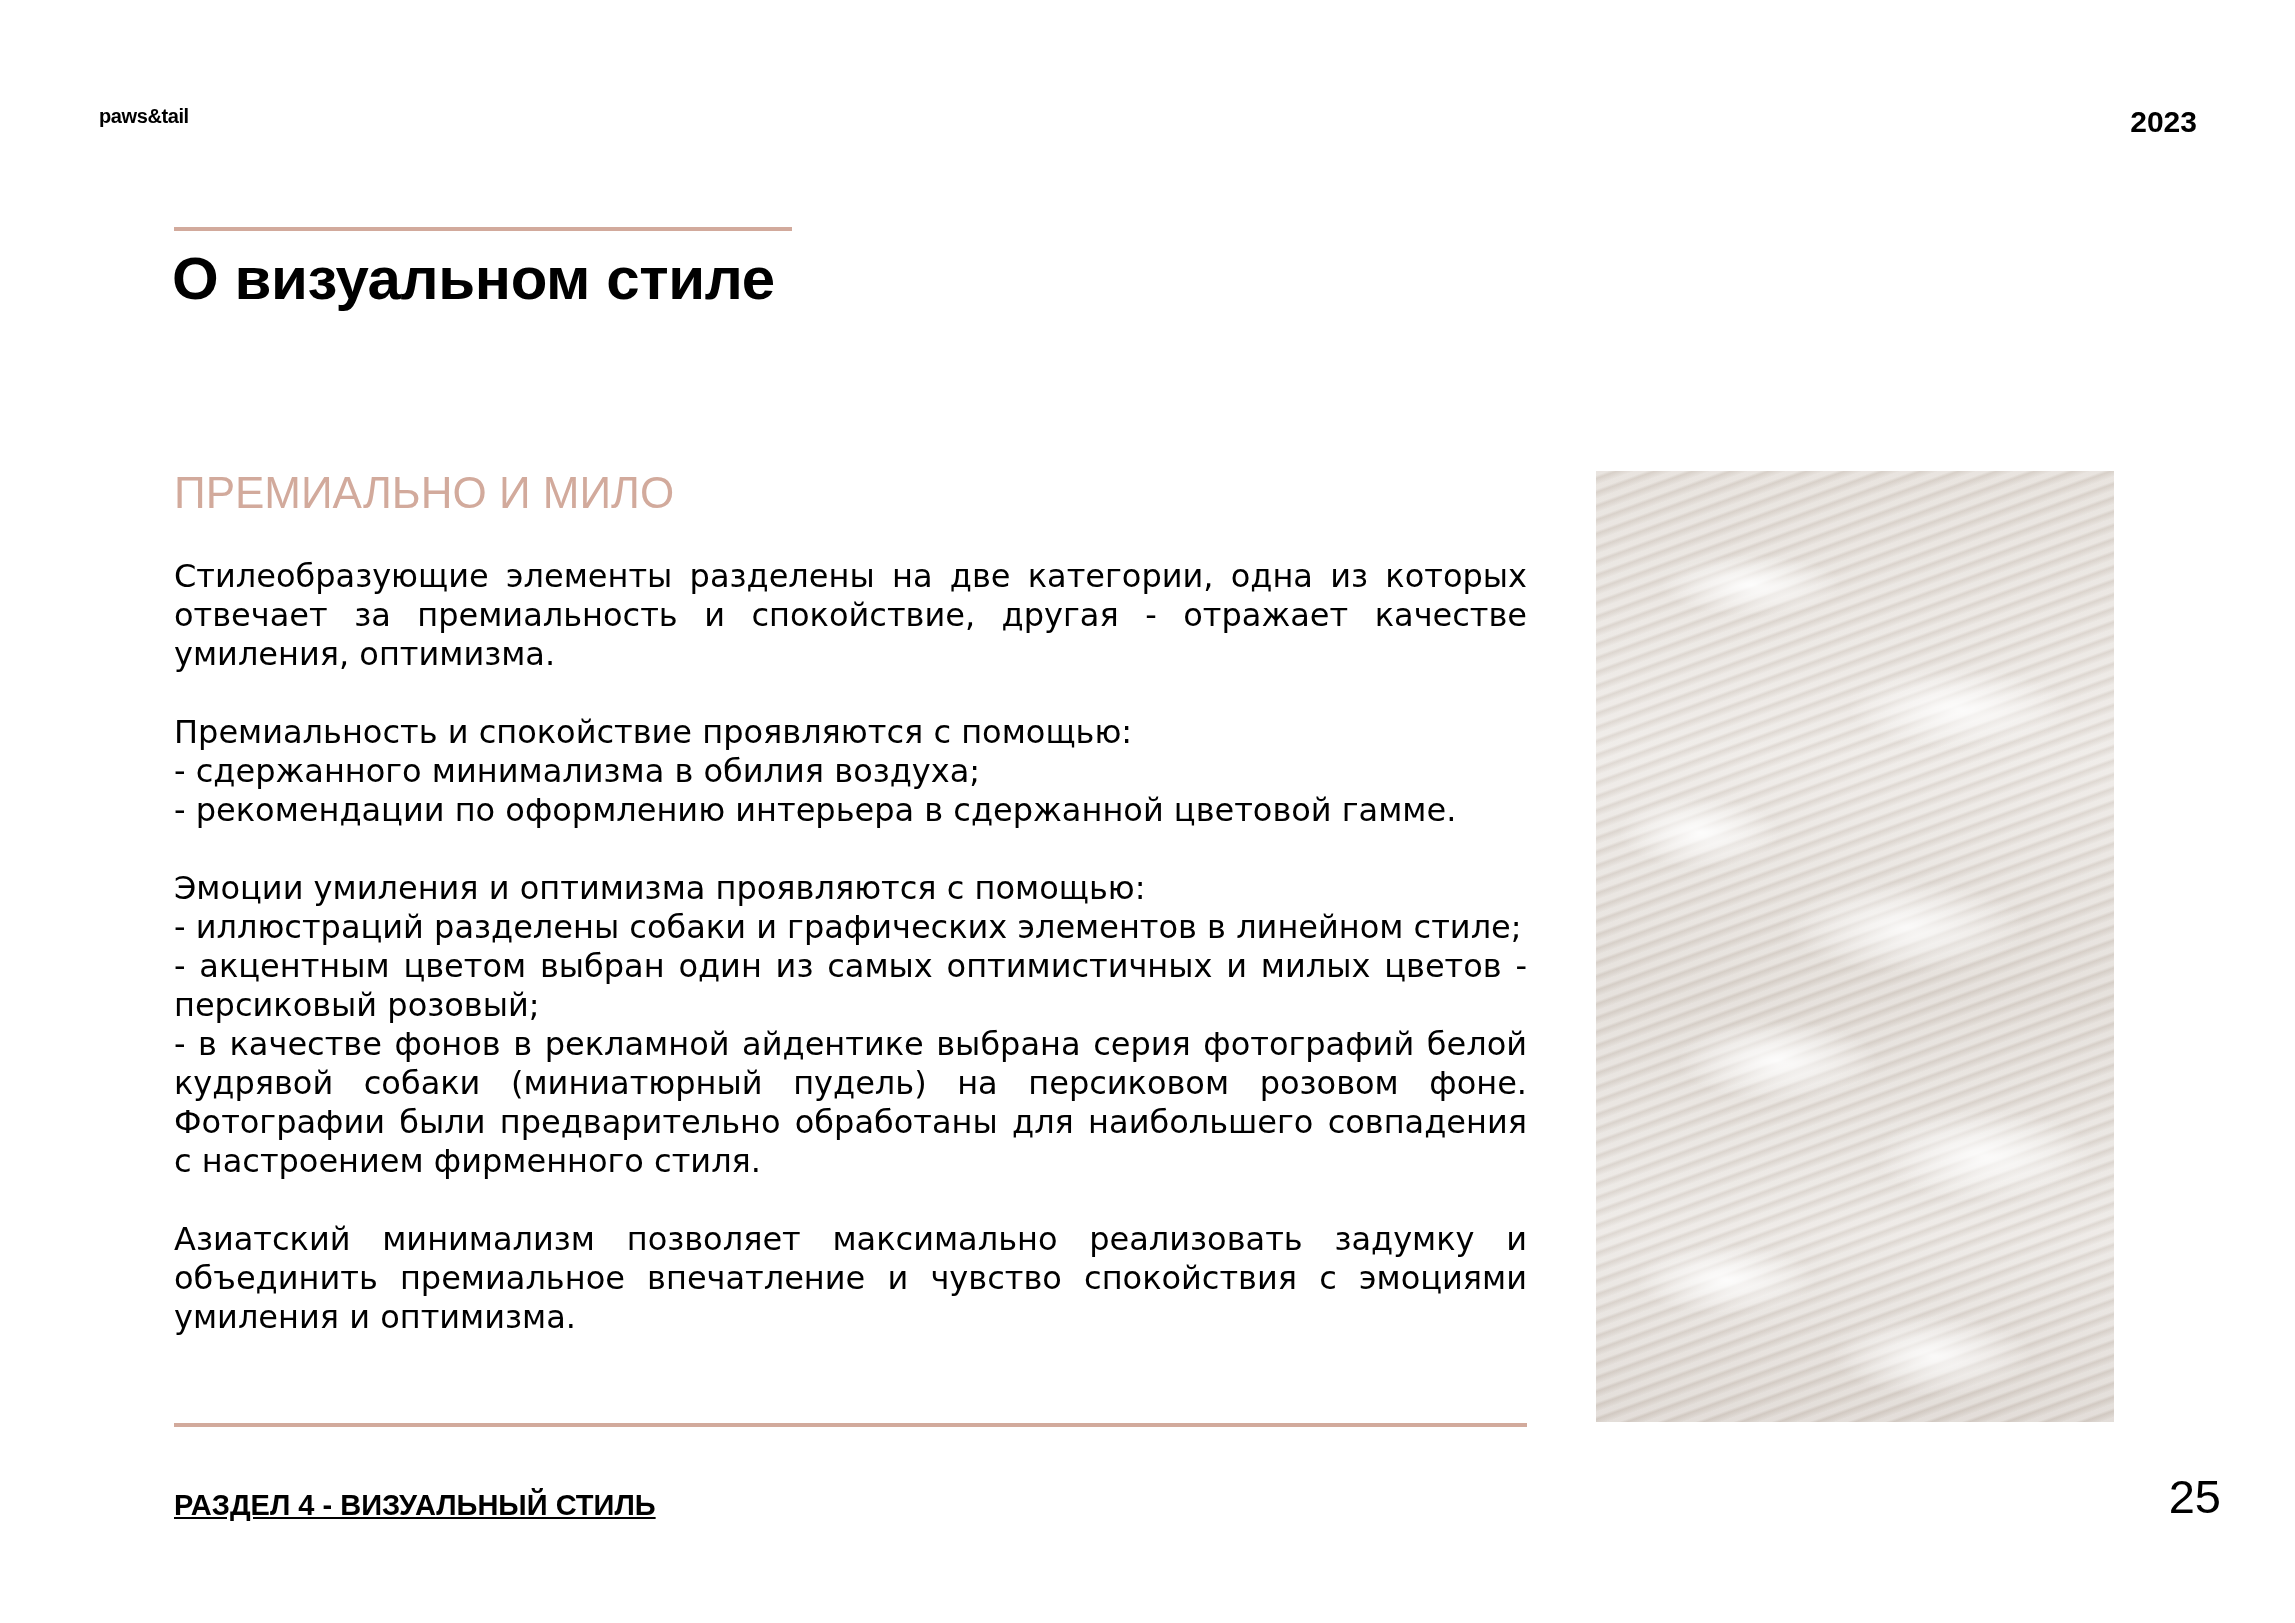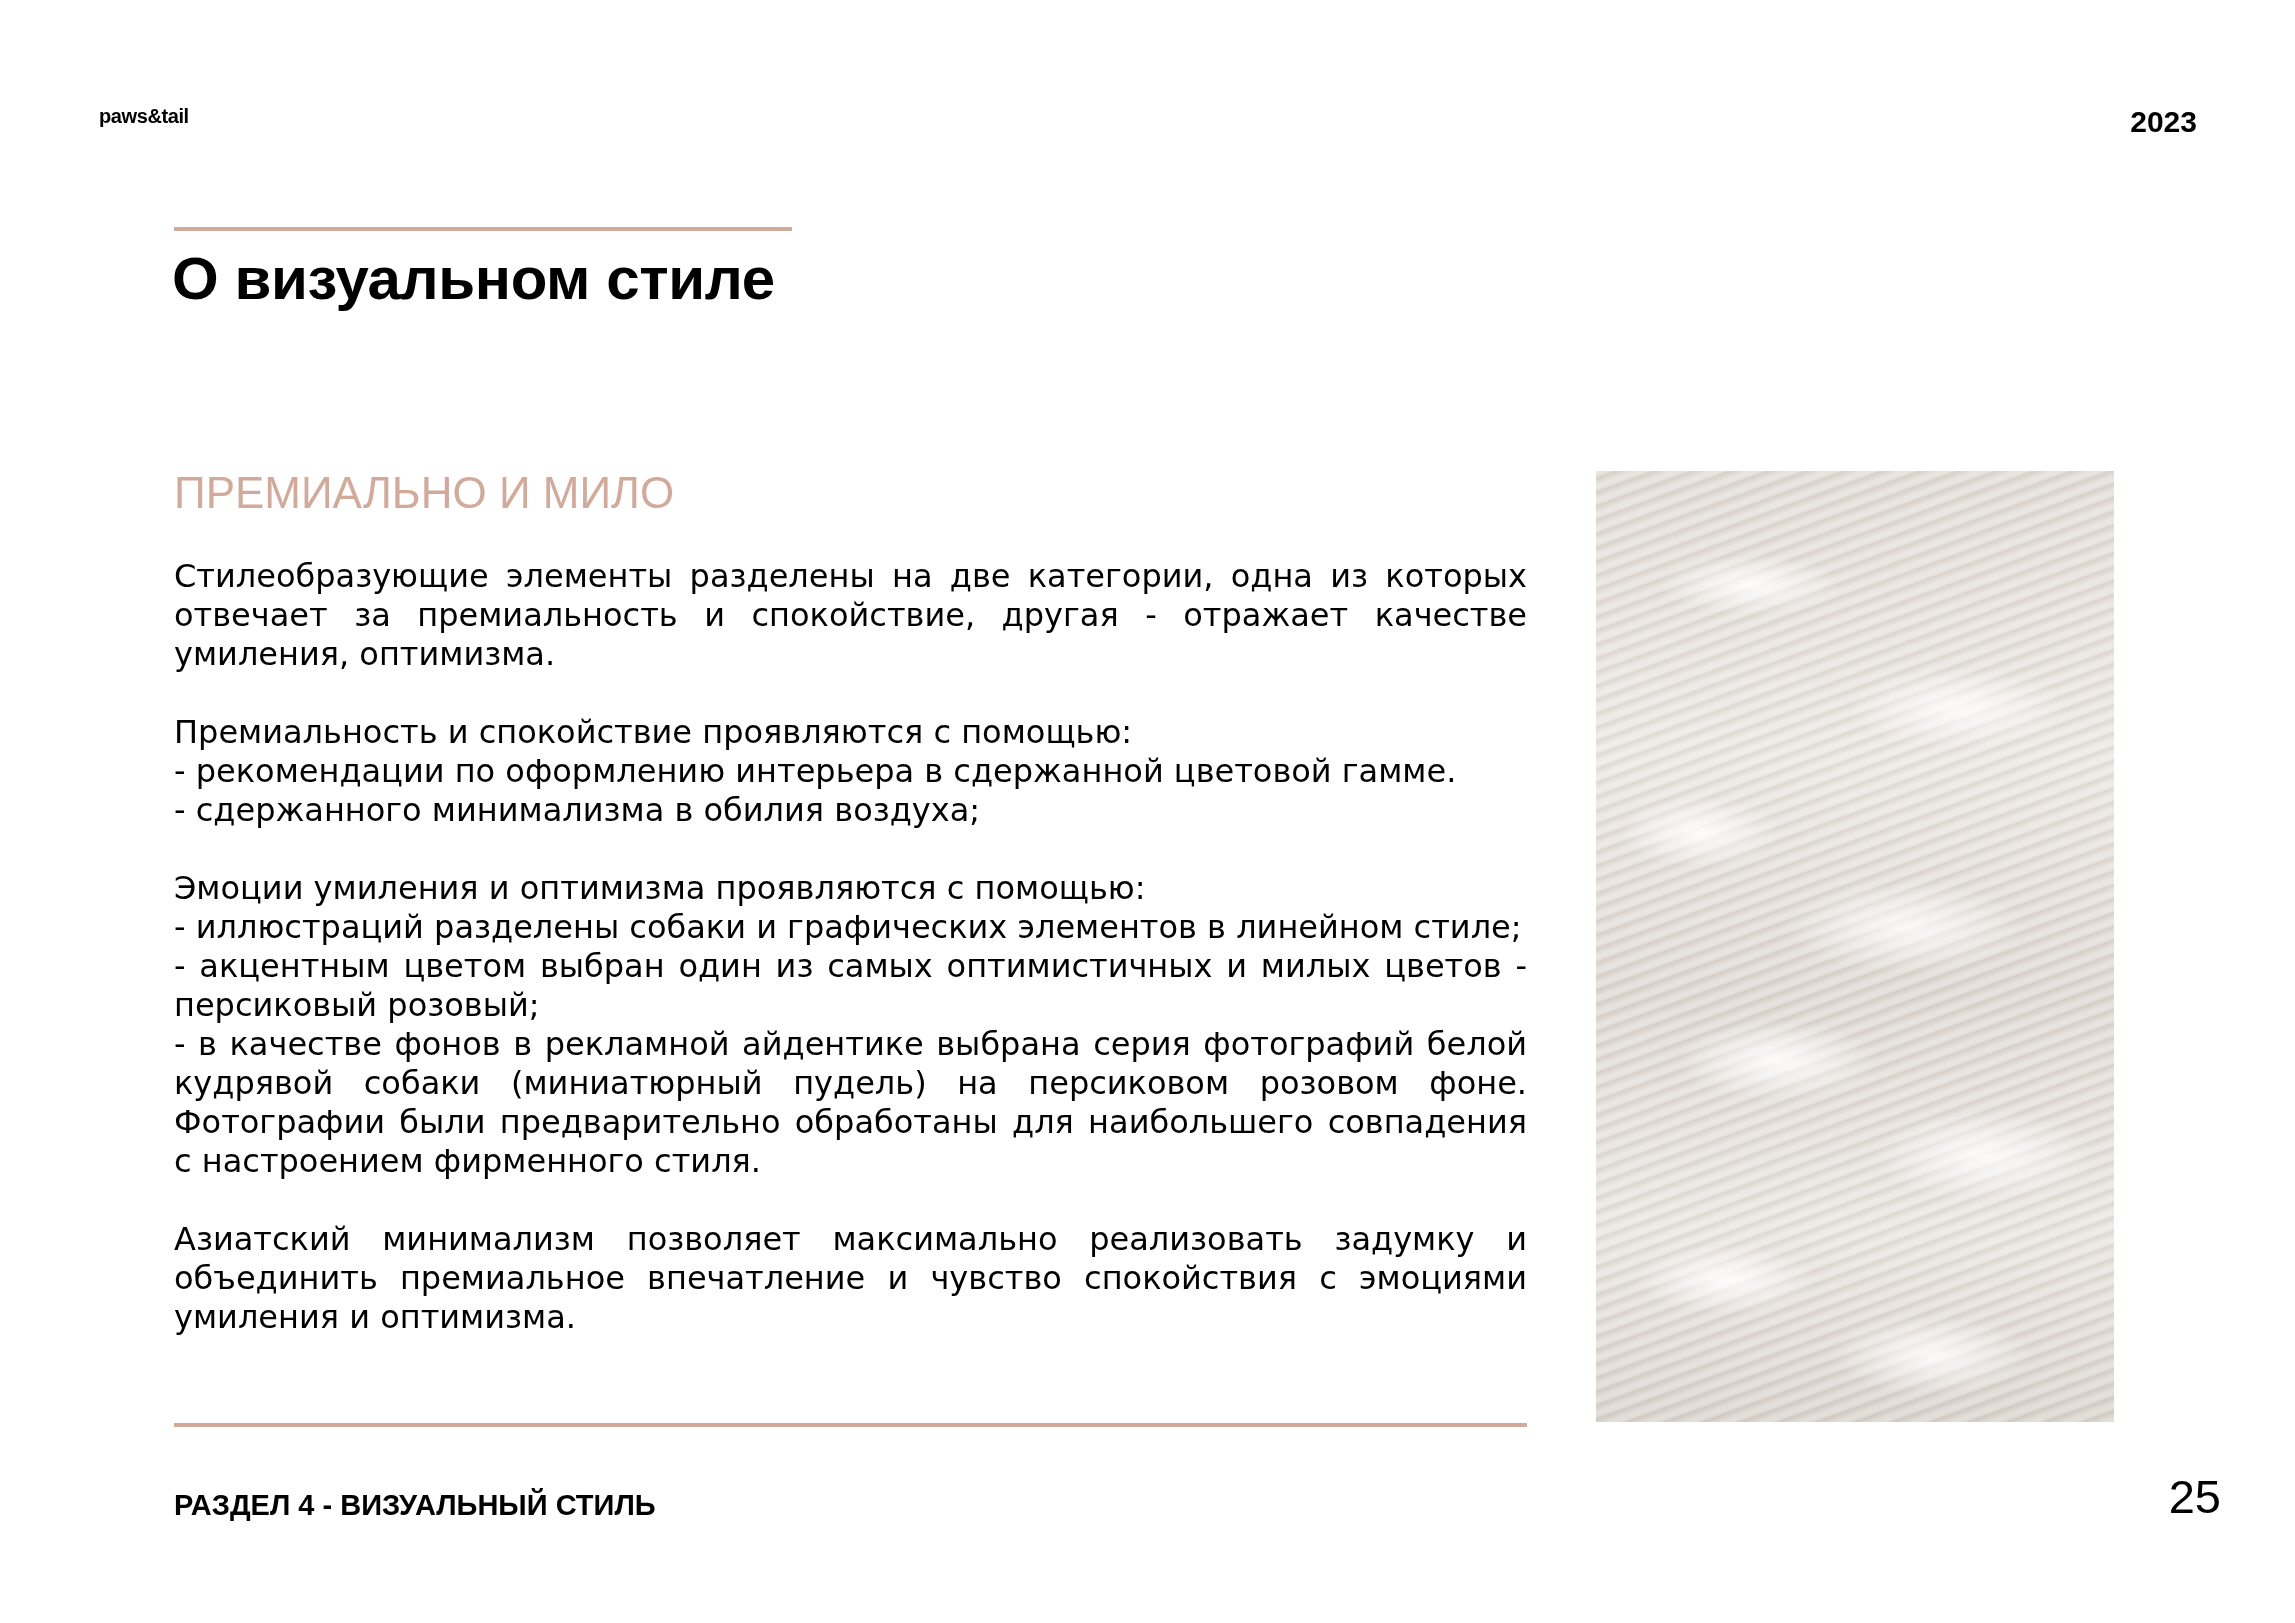"- рекомендации по оформлению интерьера" span.line { order: before "- сдержанного минимализма в обилия" -> after "- сдержанного минимализма в обилия" }
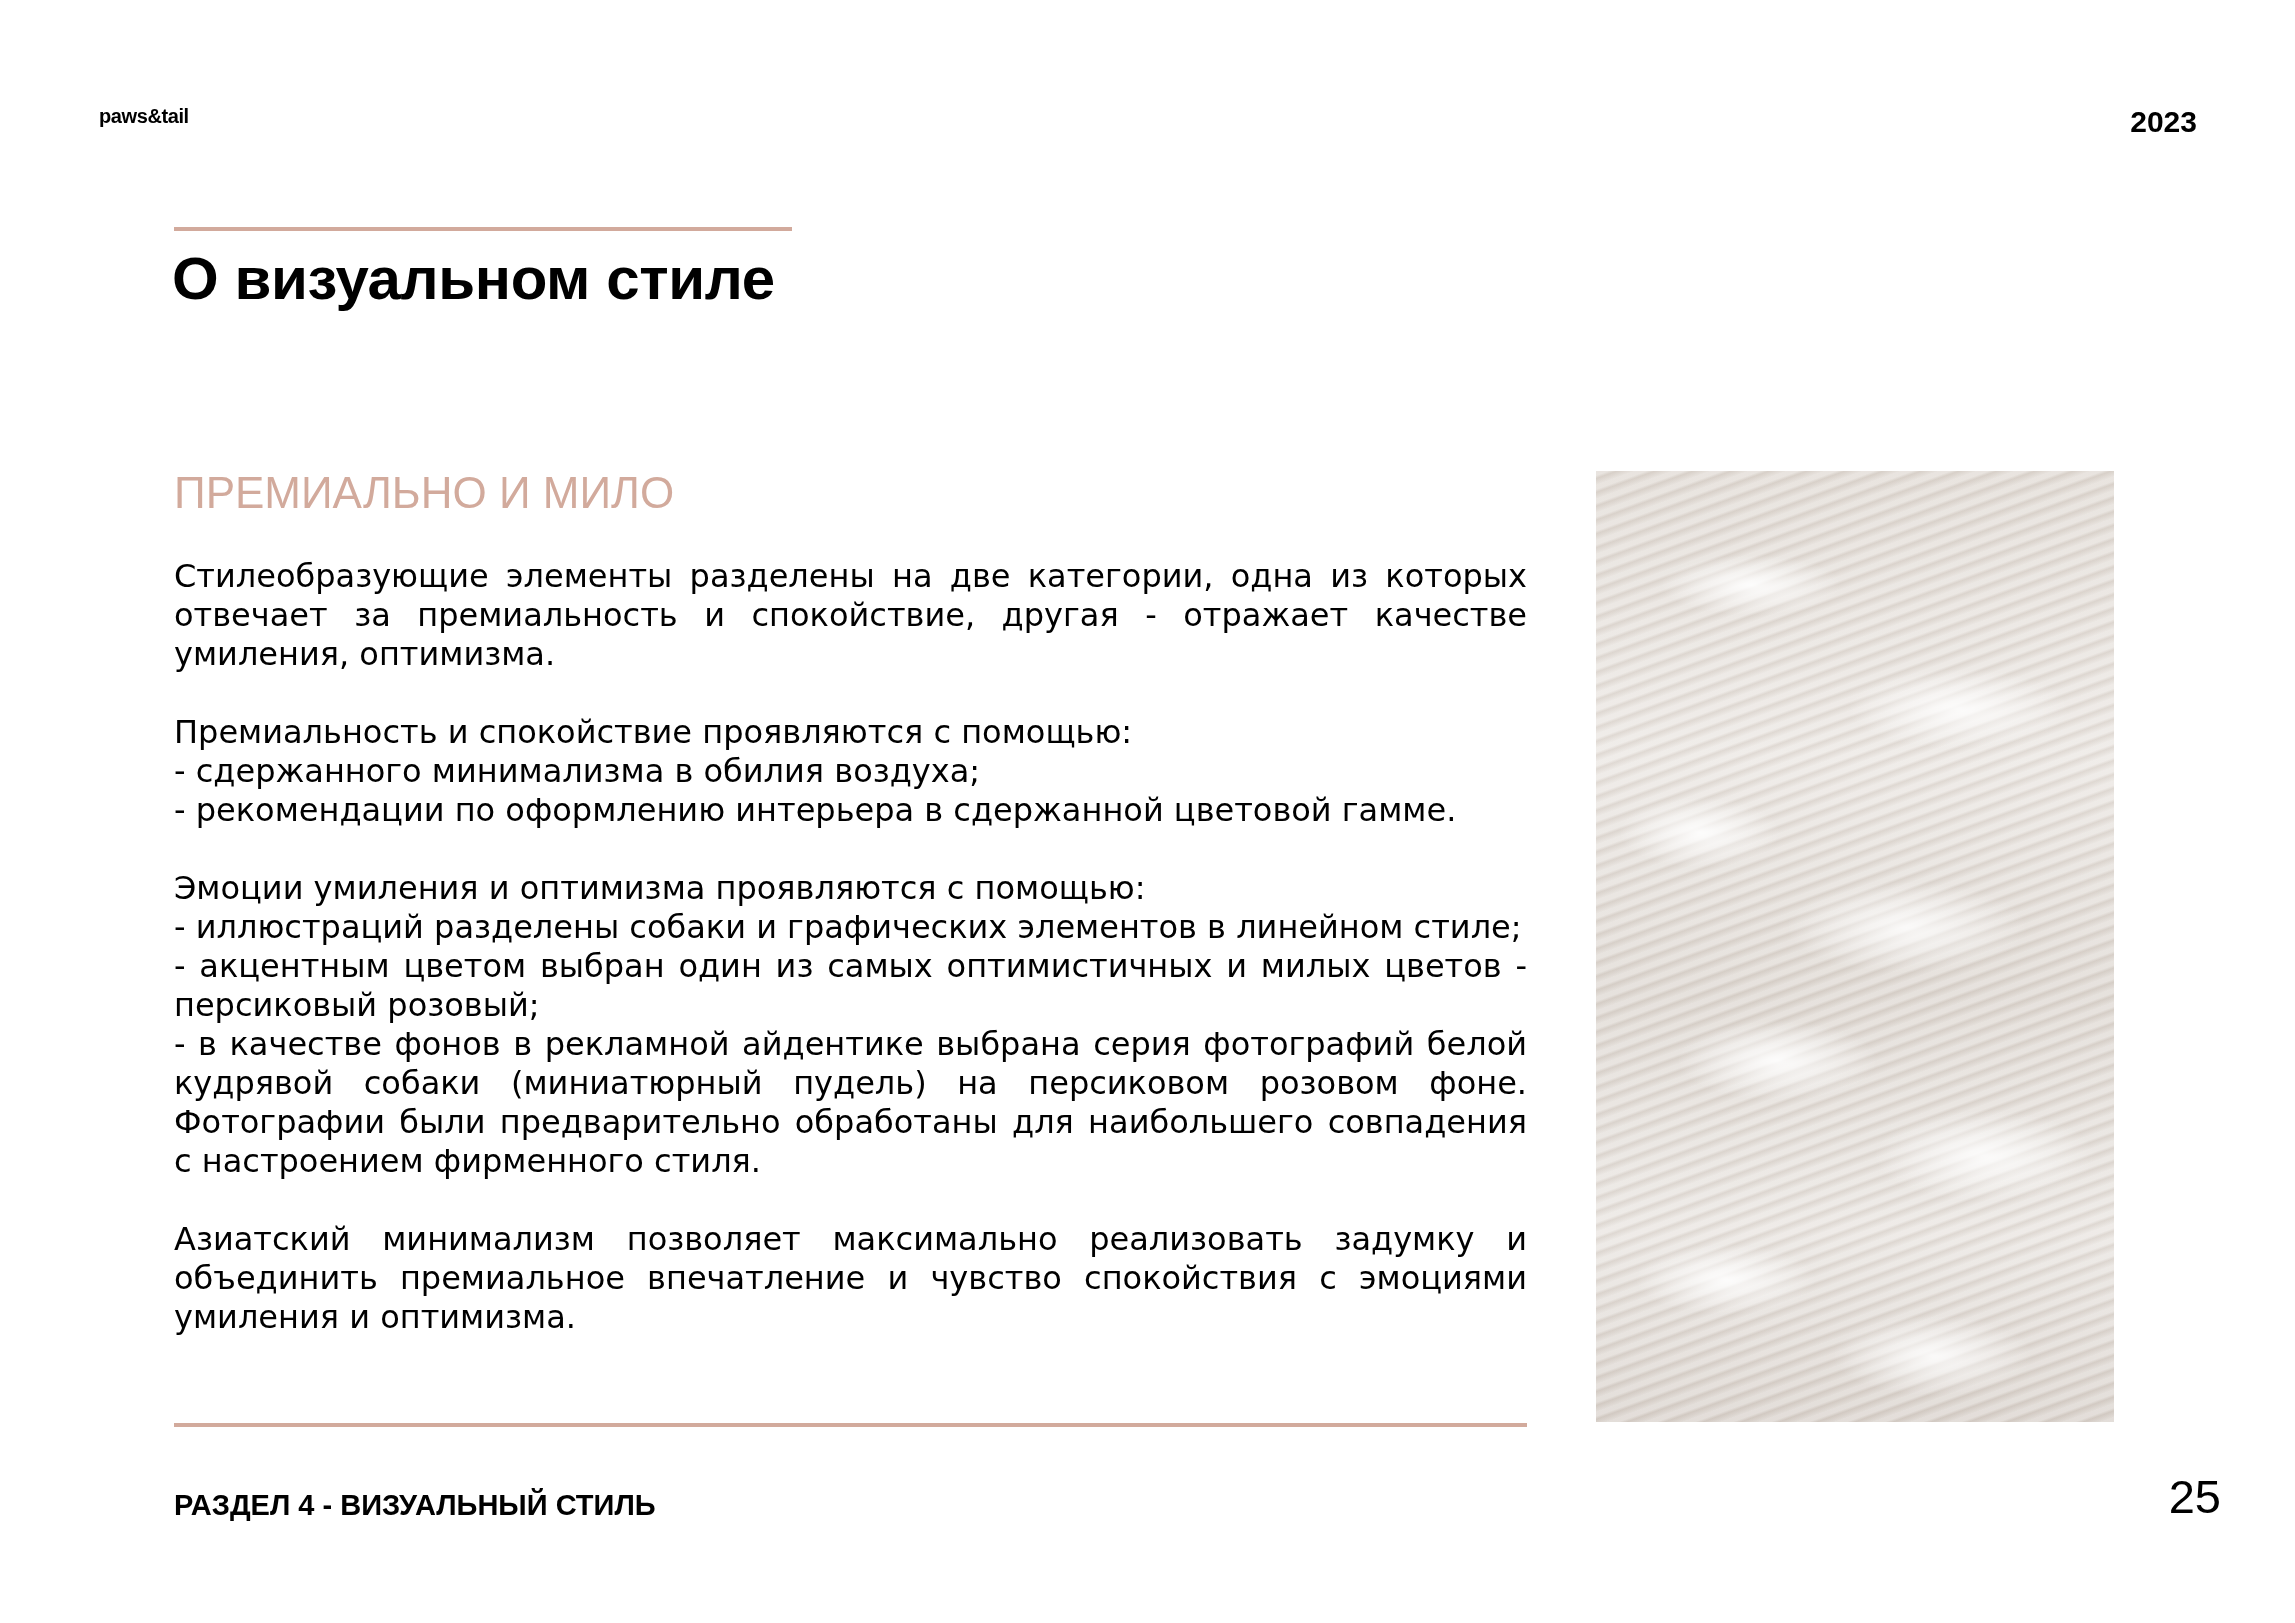"РАЗДЕЛ 4 - ВИЗУАЛЬНЫЙ СТИЛЬ" .section-footer { text-decoration: none -> underline }
